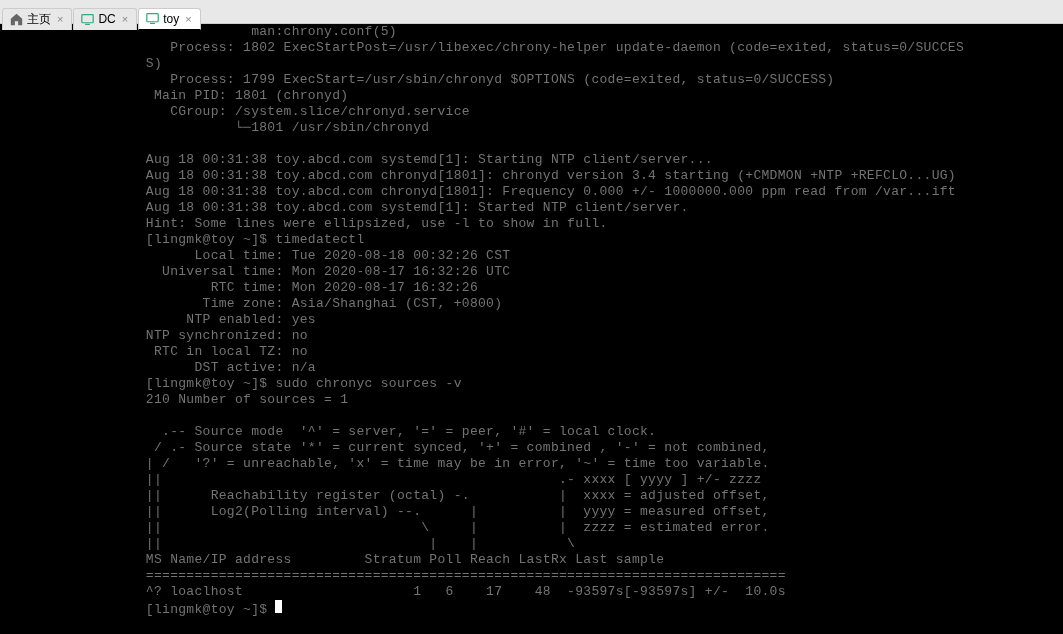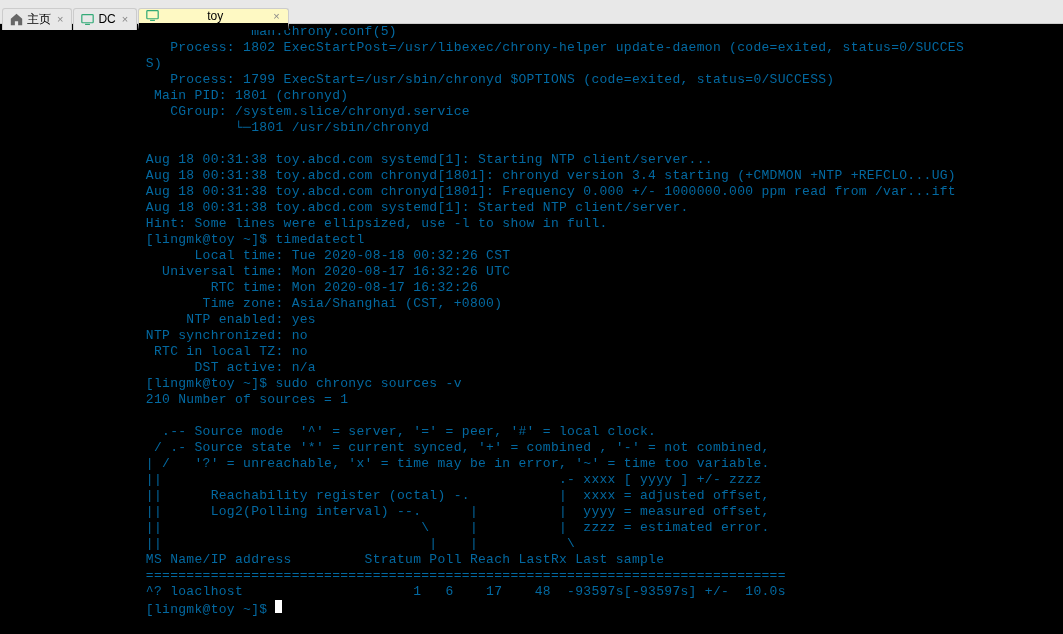"toy" .tab.active { background: #fef9c3 -> #ffffff; border-bottom: 7px solid #000000 -> 1px solid #000000; gap: 44px -> none }
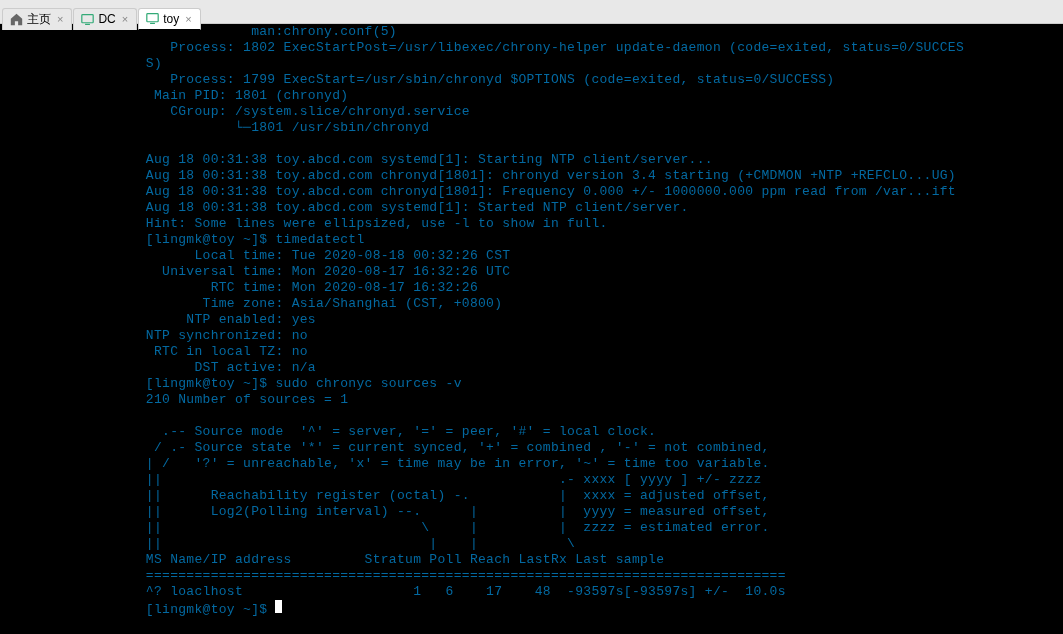"man:chrony.conf(5) Process: 1802" .terminal-area { color: #0369a1 -> #737373 }
